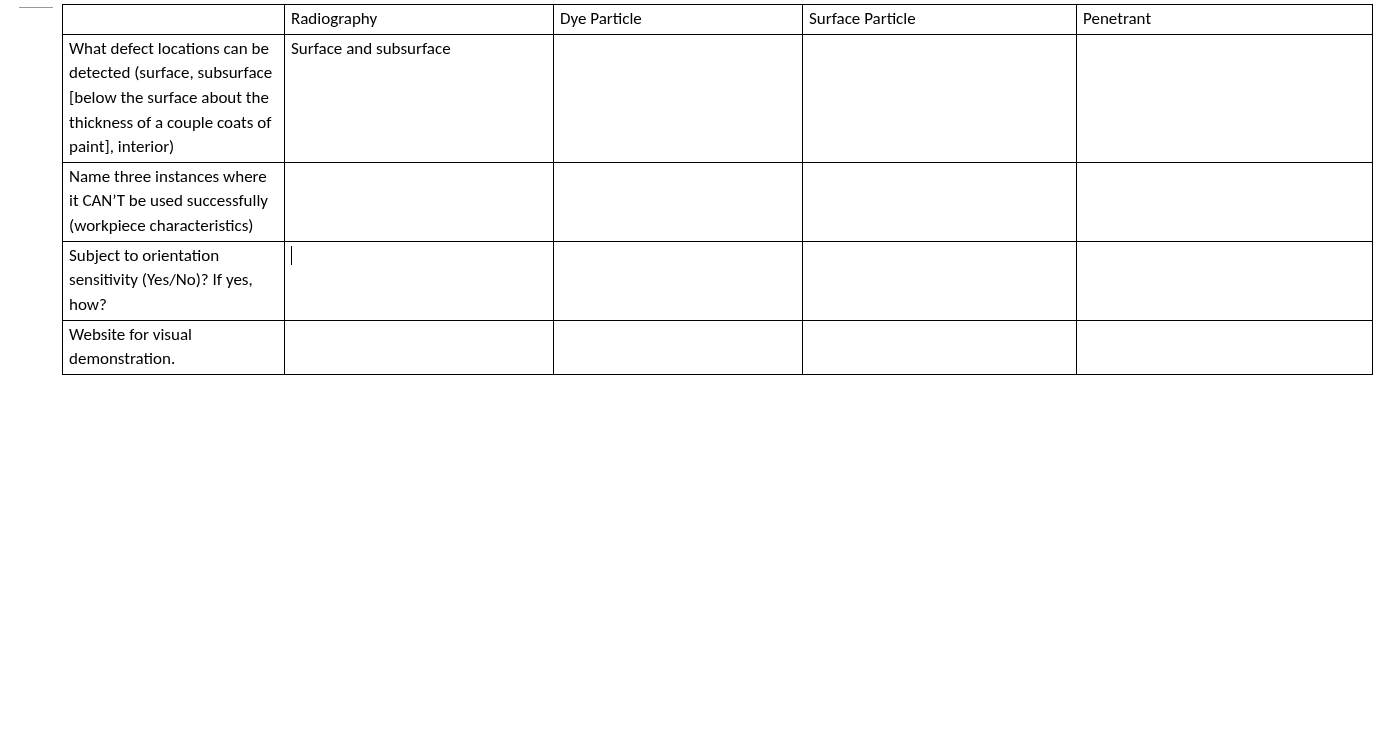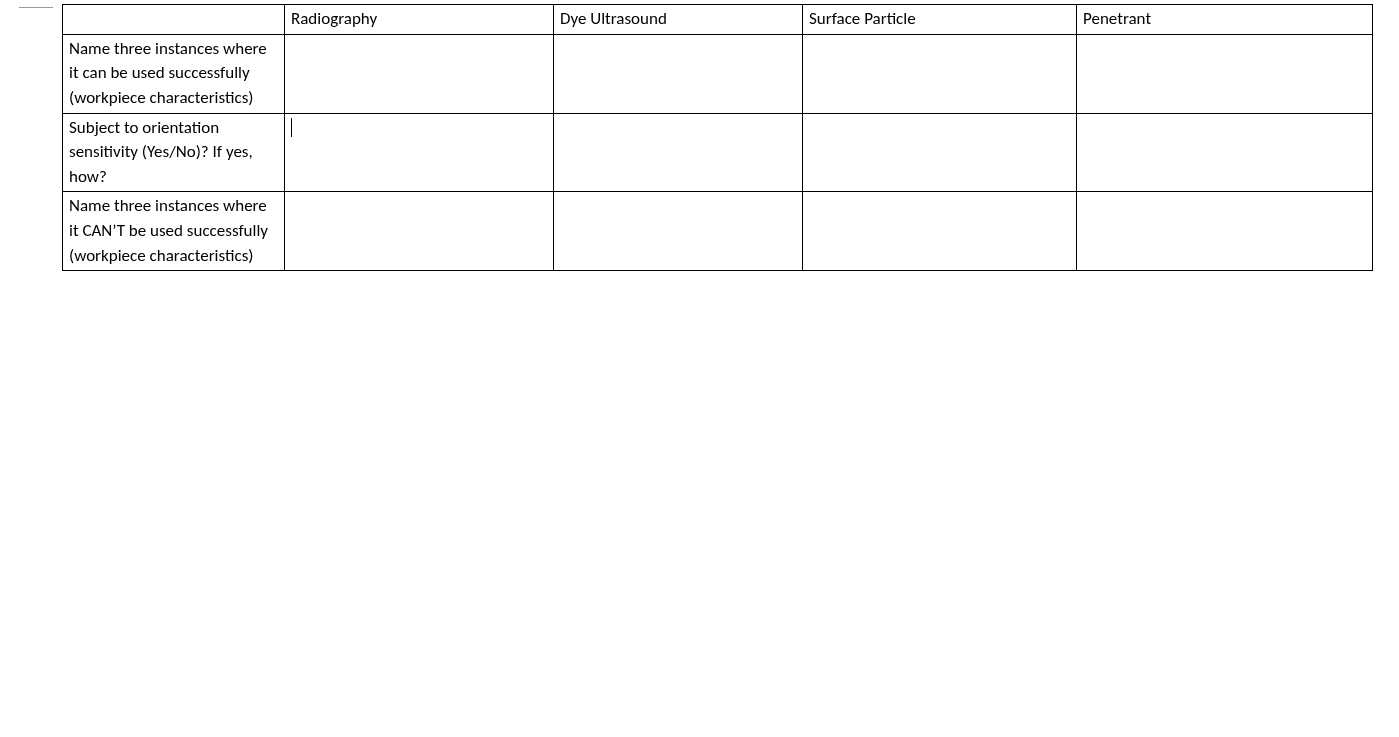"Dye Ultrasound" td { text: Ultrasound -> Particle }
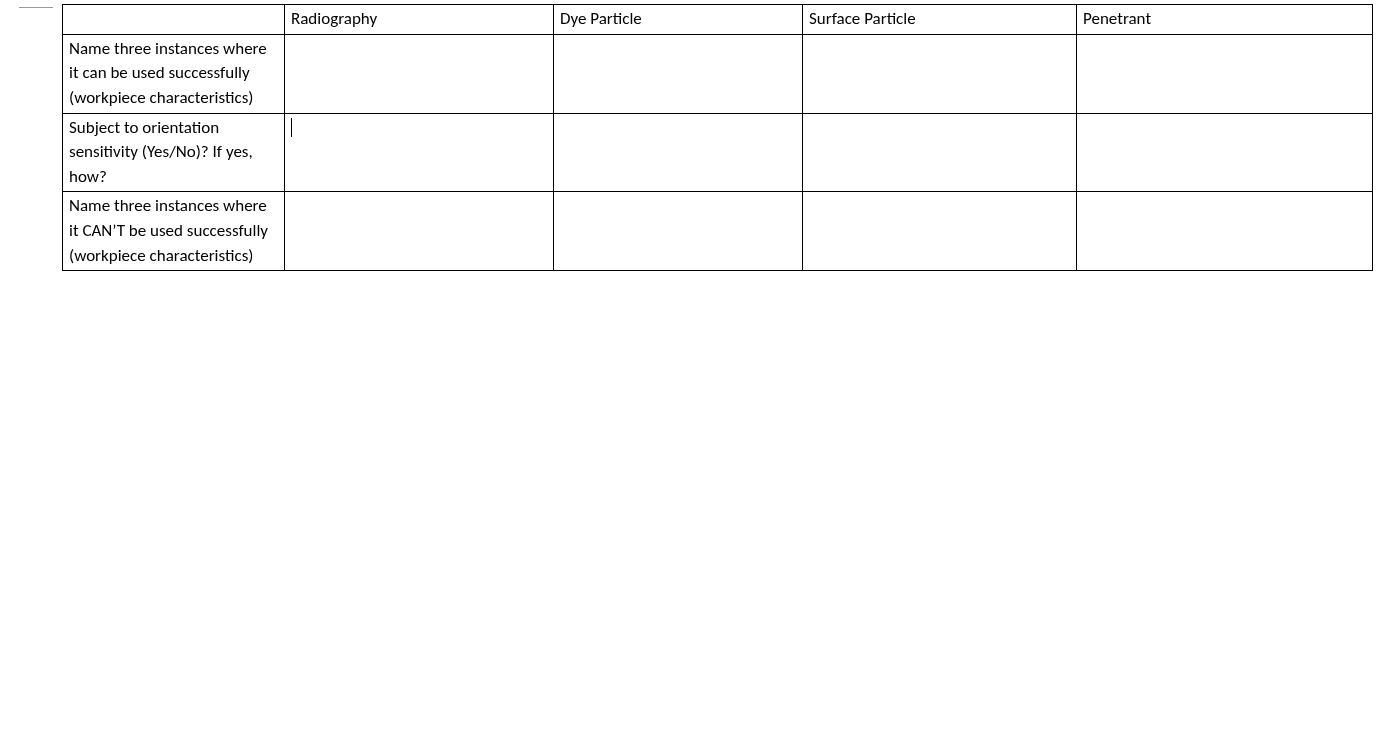"What defect locations can be" tr { html: none -> <tr> <td>What defect locations can be detected (surface, subsurface [below the surface about the thickness of a couple coats of paint], interior)</td> <td>Surface and subsurface</td> <td></td> <td></td> <td></td> </tr> }
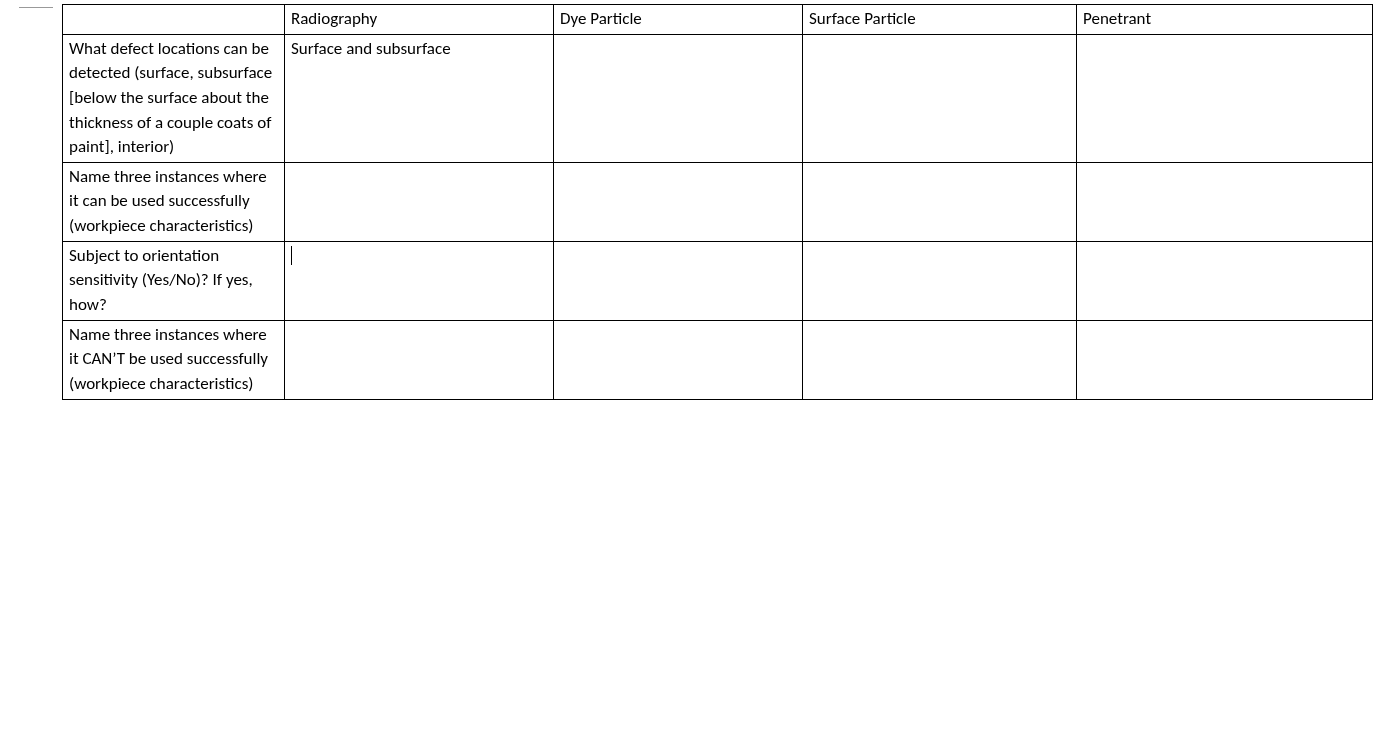"Name three instances where it can" tr { html: <tr> <td>Name three instances where it can be used successfully (workpiece characteristics)</td> <td></td> <td></td> <td></td> <td></td> </tr> -> none }
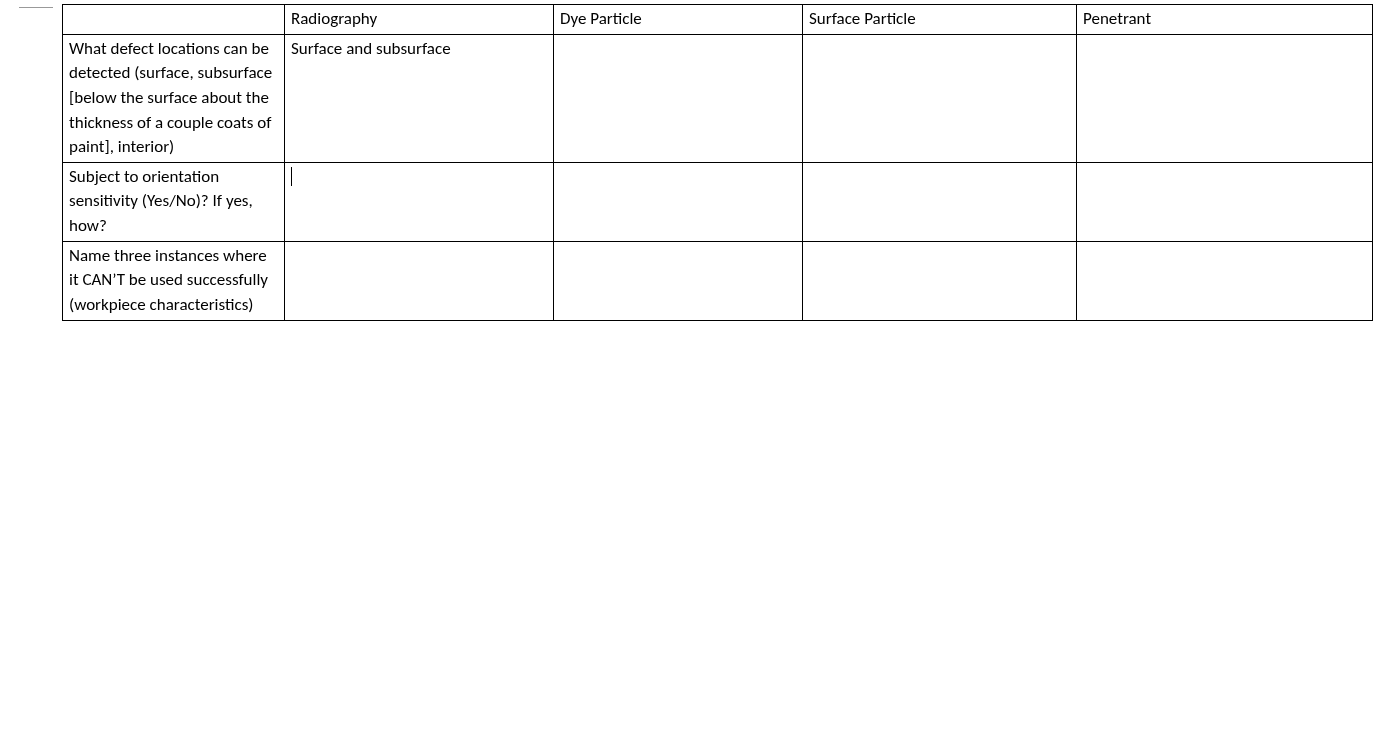"Subject to orientation sensitivity" tr { order: before "Name three instances where it CAN’T" -> after "Name three instances where it CAN’T" }
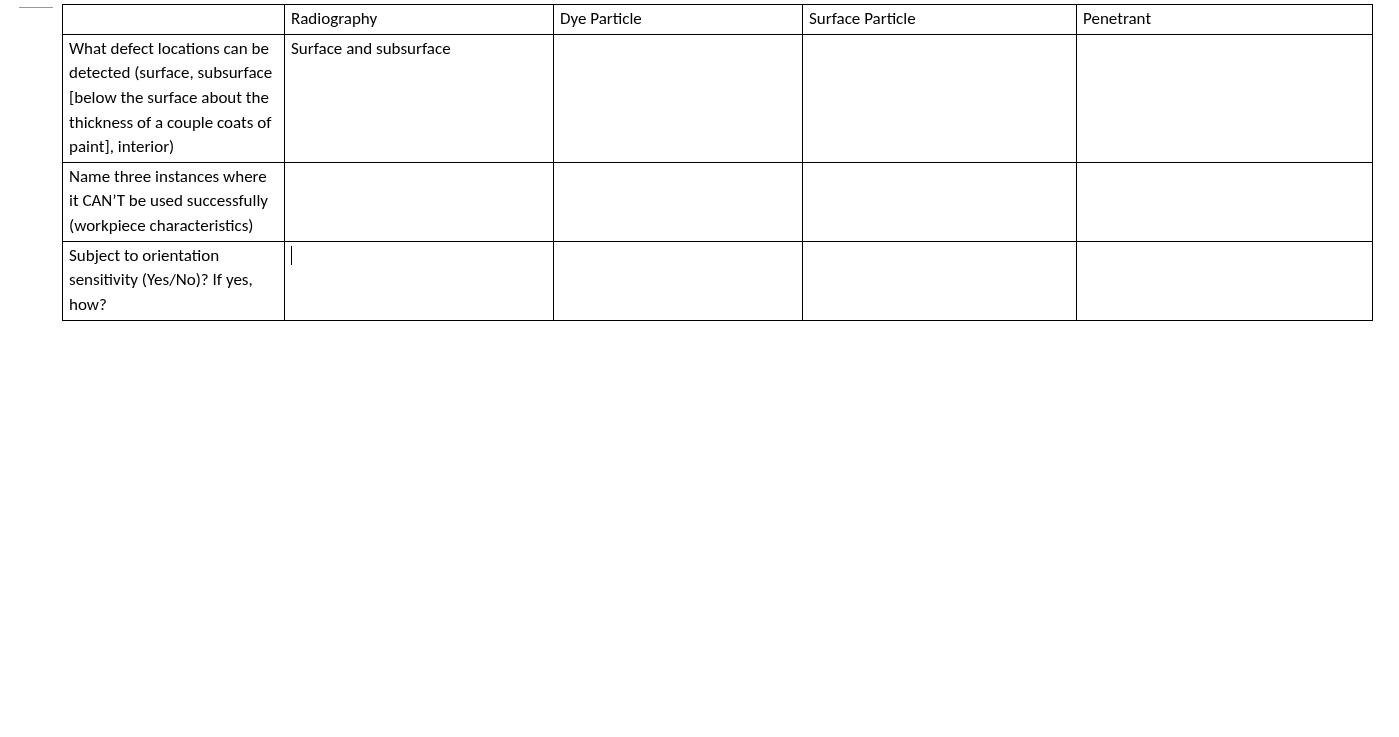"Website for visual demonstration." tr { html: none -> <tr> <td>Website for visual demonstration.</td> <td></td> <td></td> <td></td> <td></td> </tr> }
